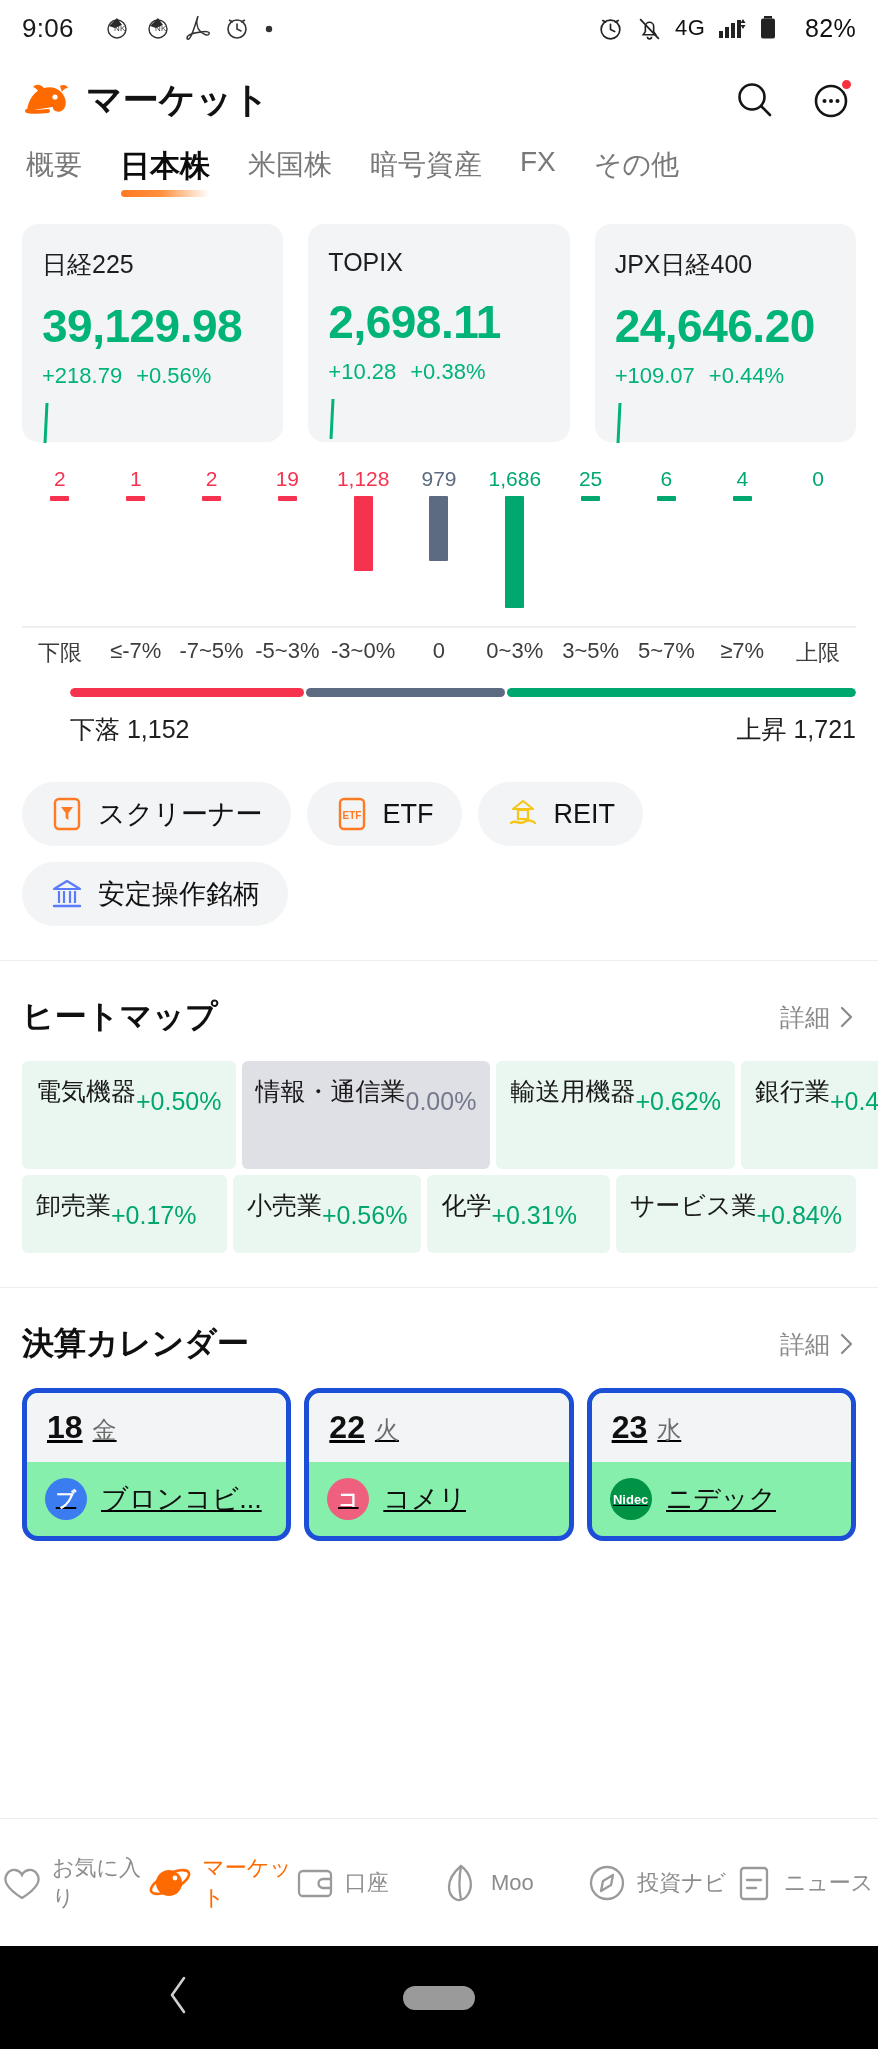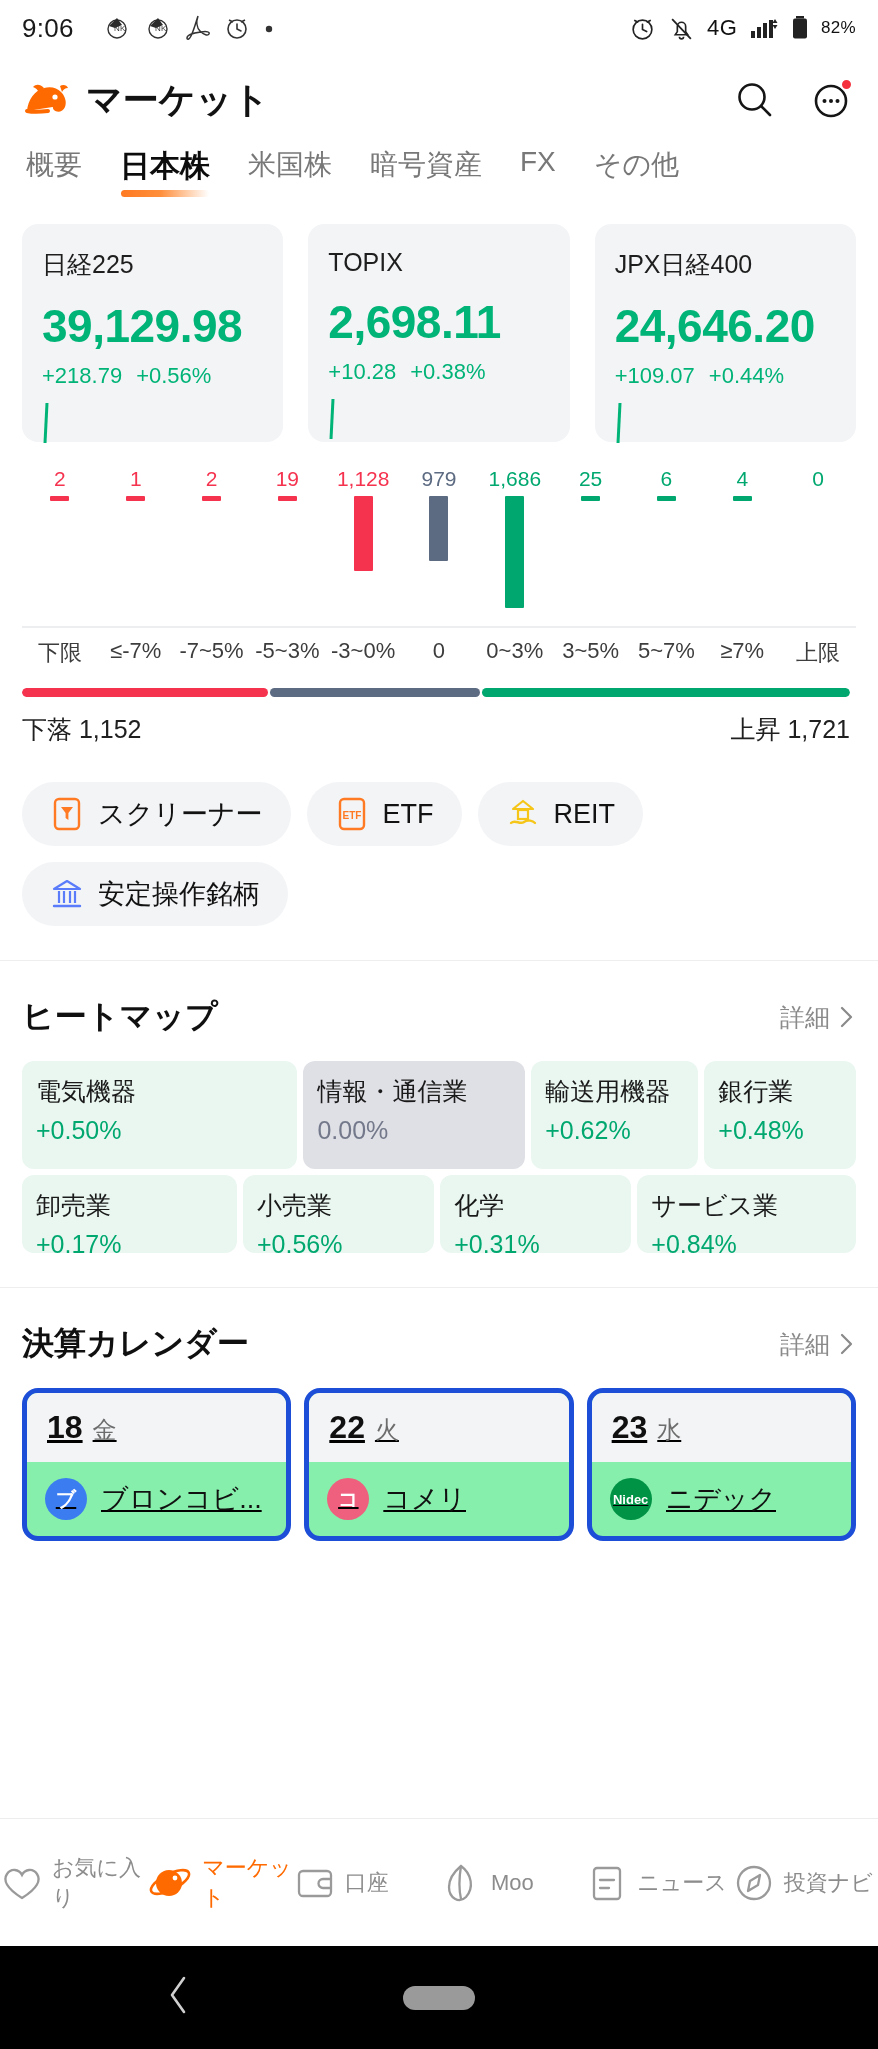"82%" .sb-batt { font-size: 17px -> 25px; margin-left: 0 -> 16px }
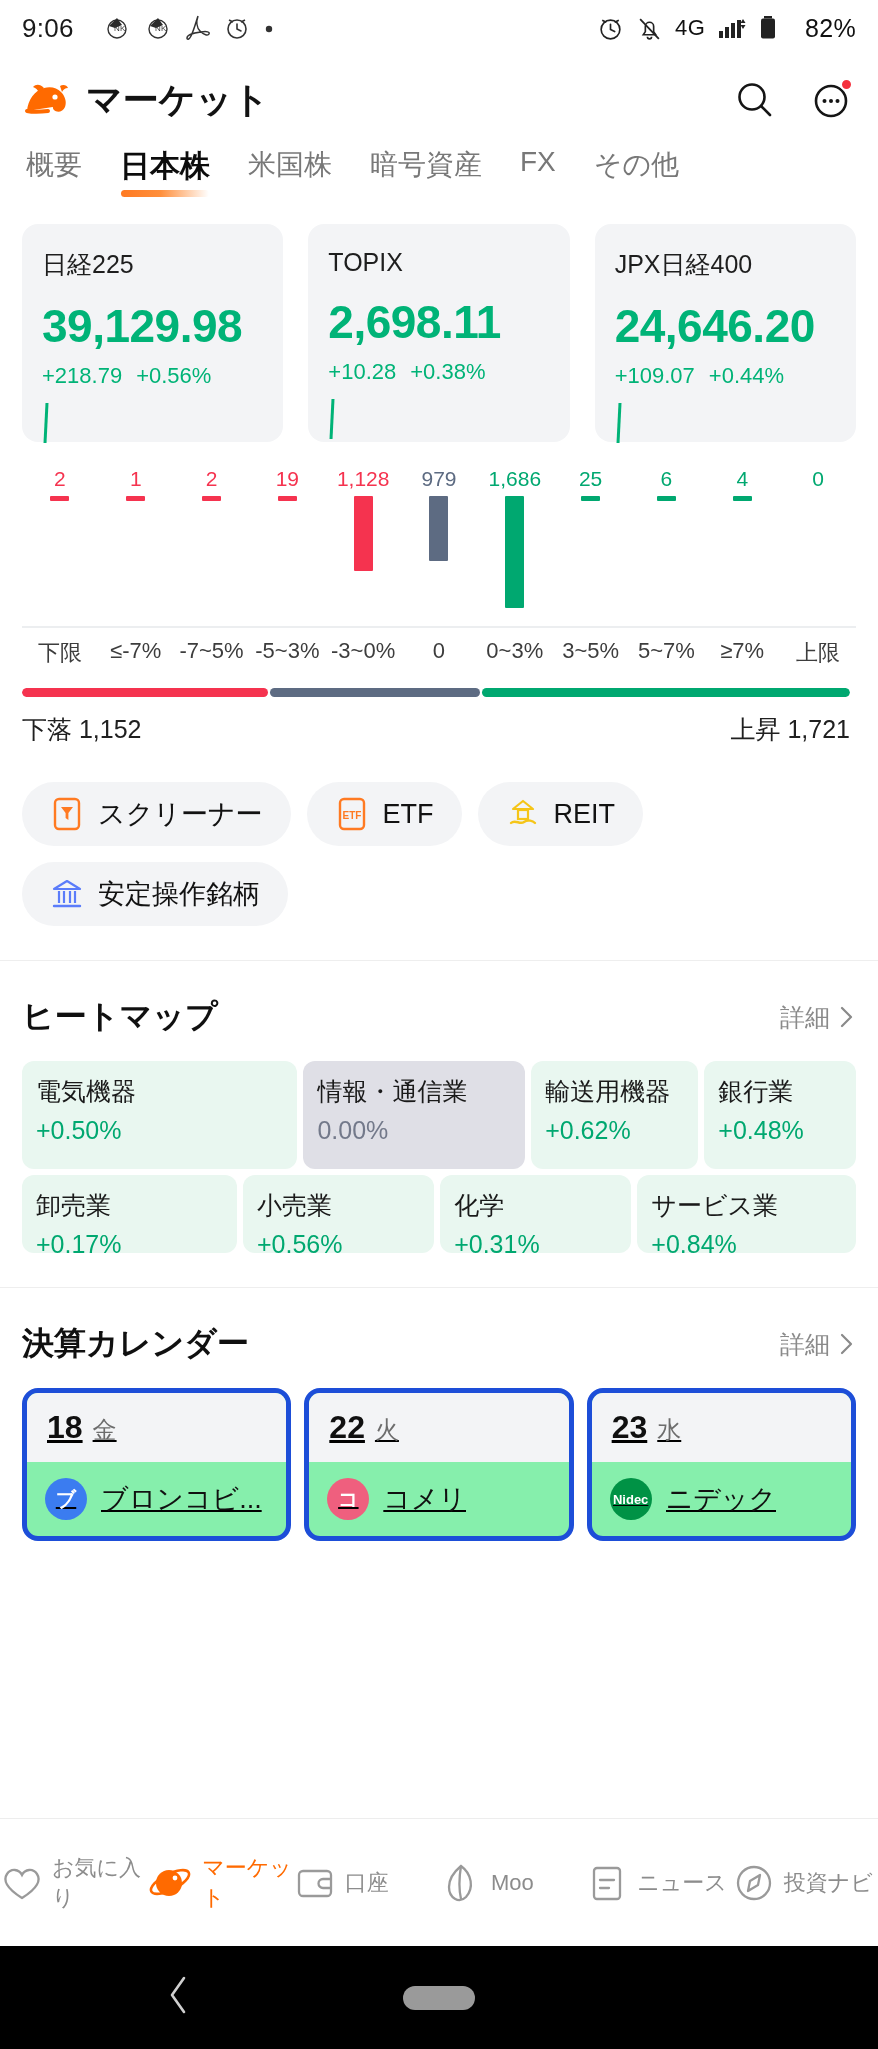"下落 1,152" .rf { margin-left: none -> 48px; padding: 20px 28px 0 22px -> 20px 22px 0 22px }
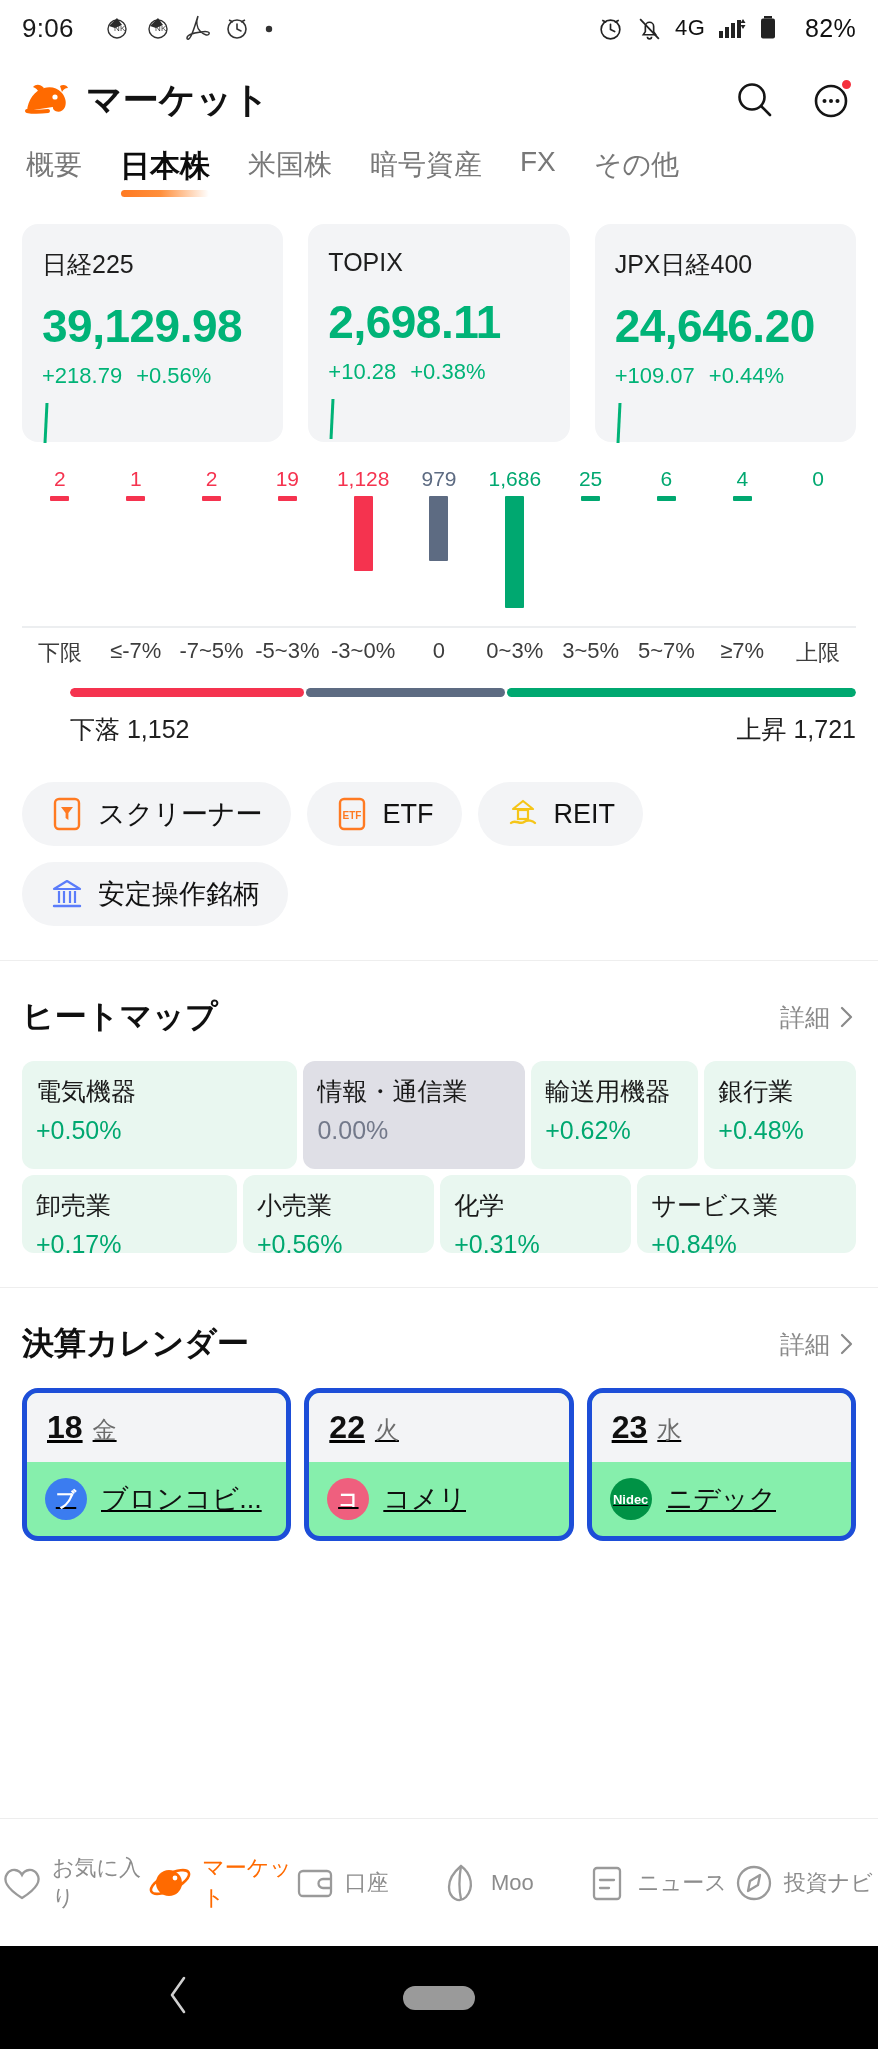"電気機器" .hm-cell { border-radius: 12px -> 6px; flex-direction: column -> row }
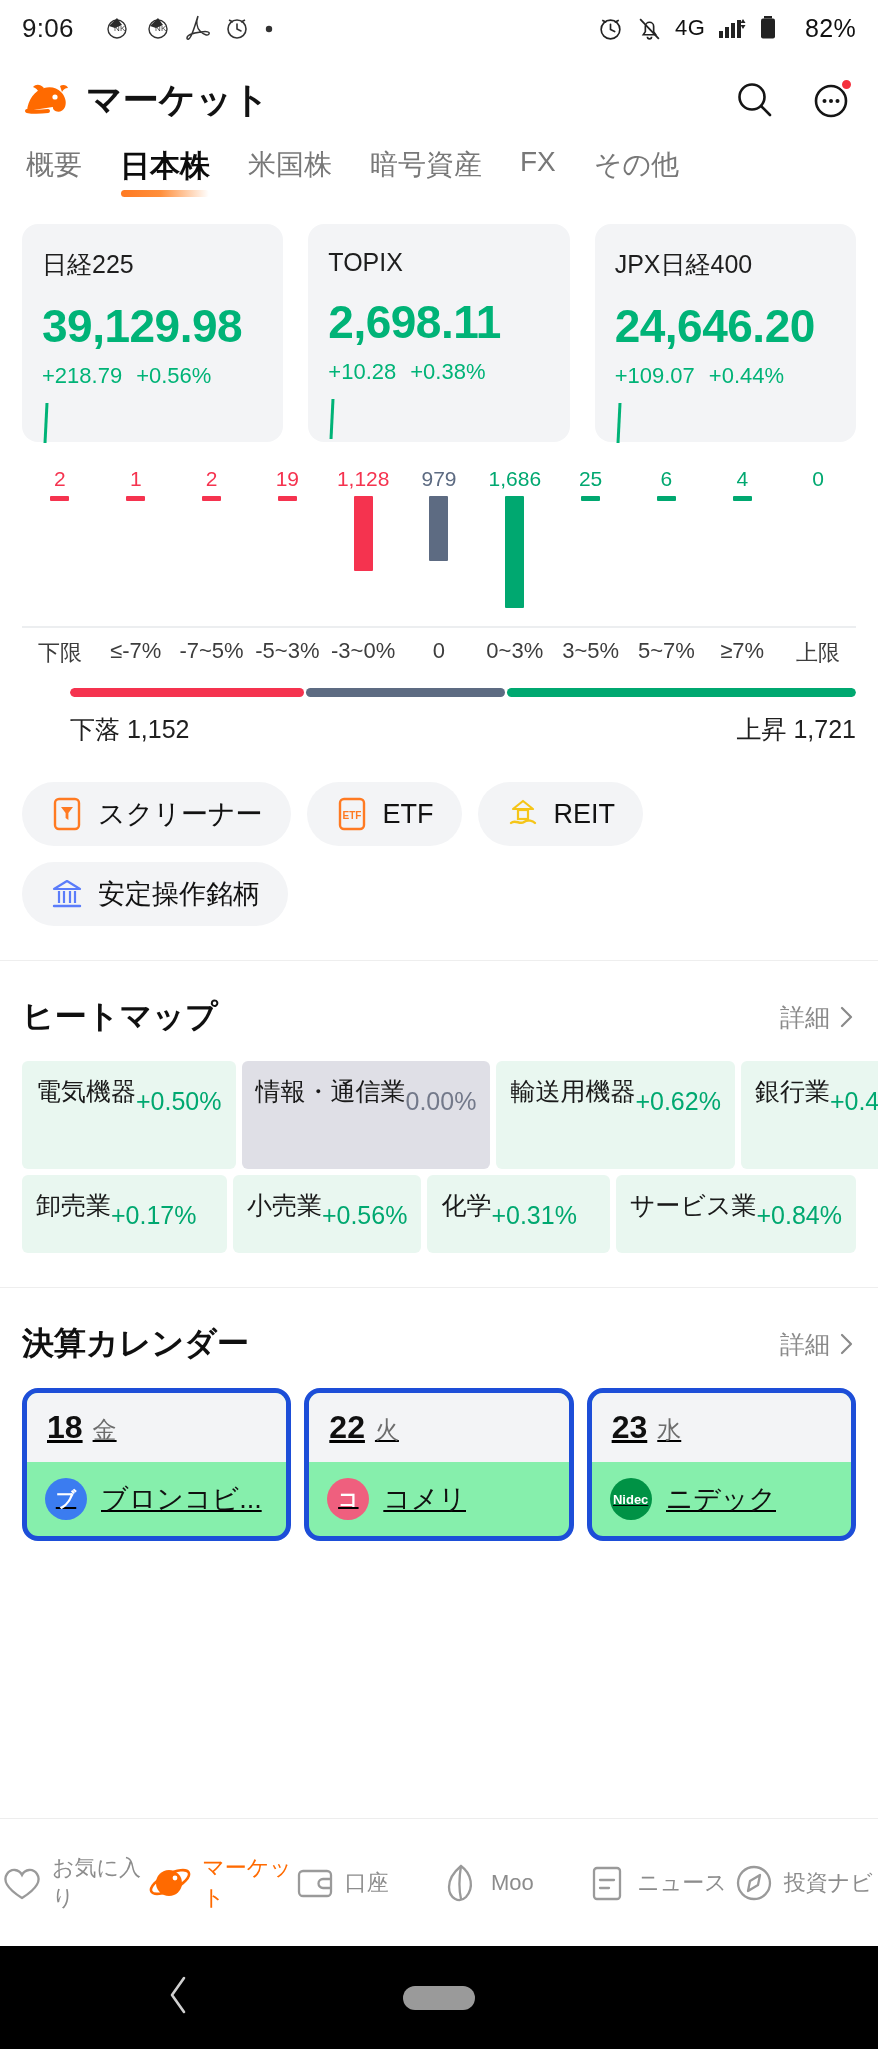"ニュース" div.nav-item { order: before "投資ナビ" -> after "投資ナビ" }
